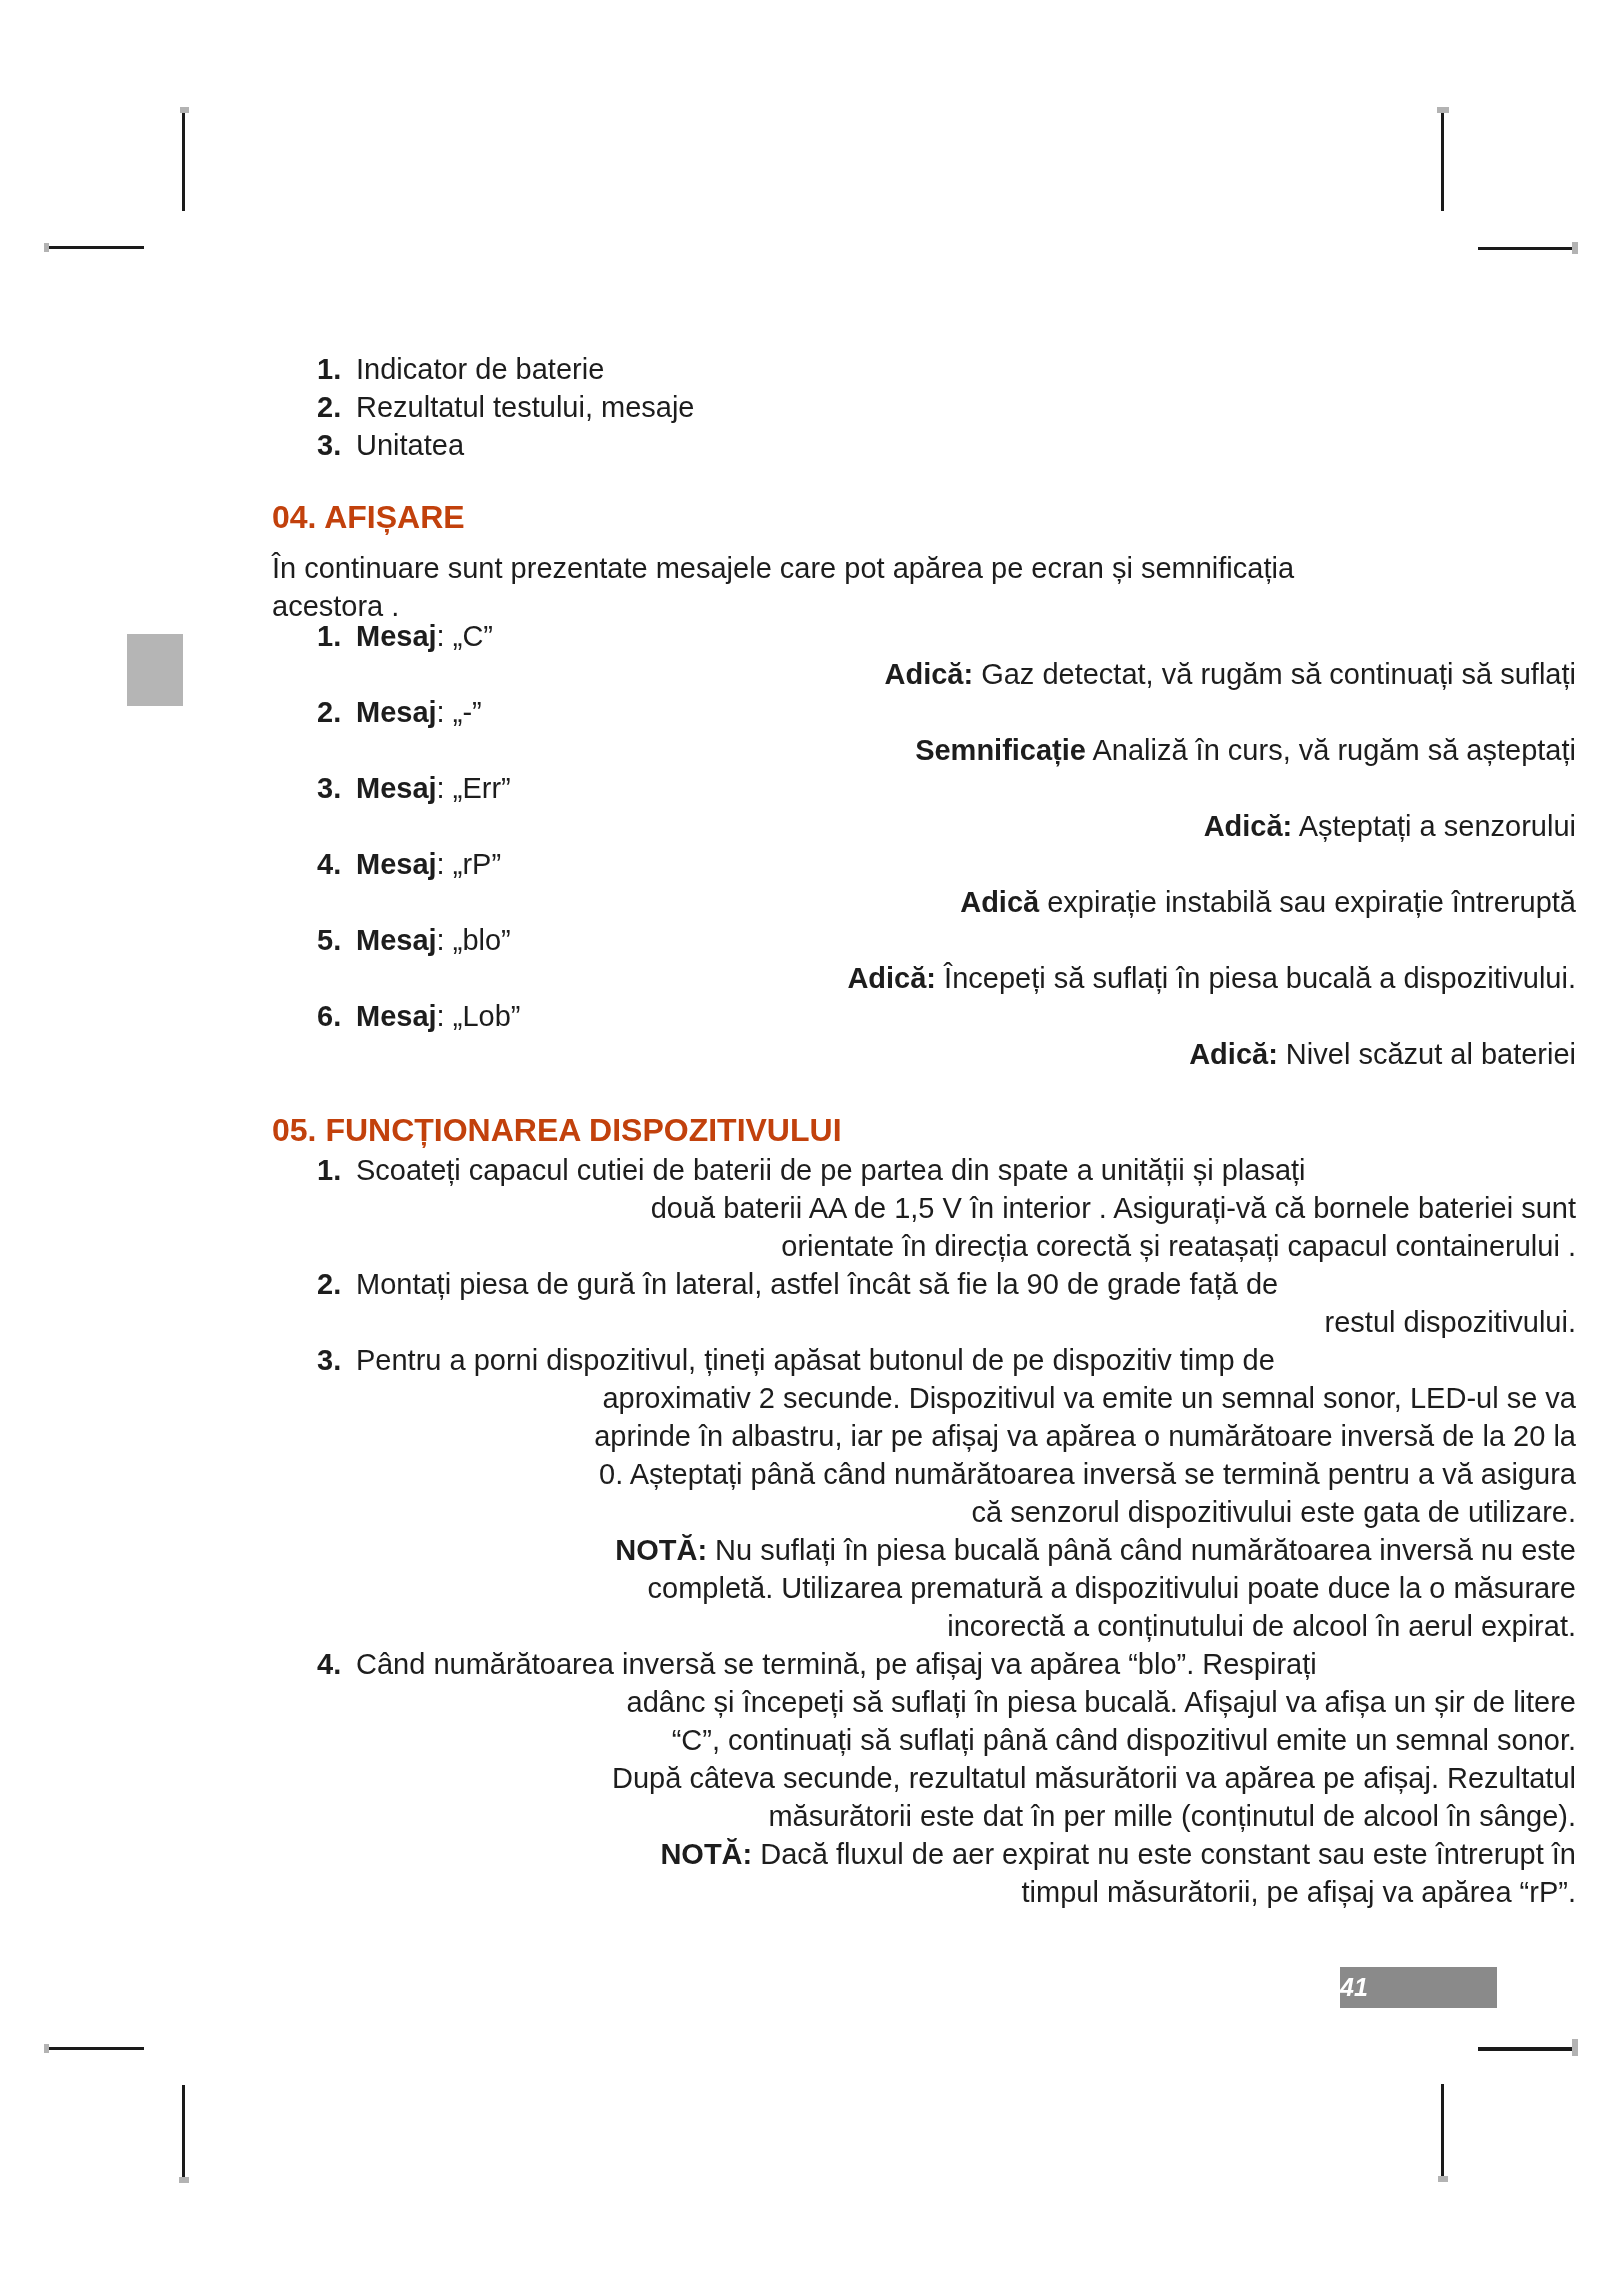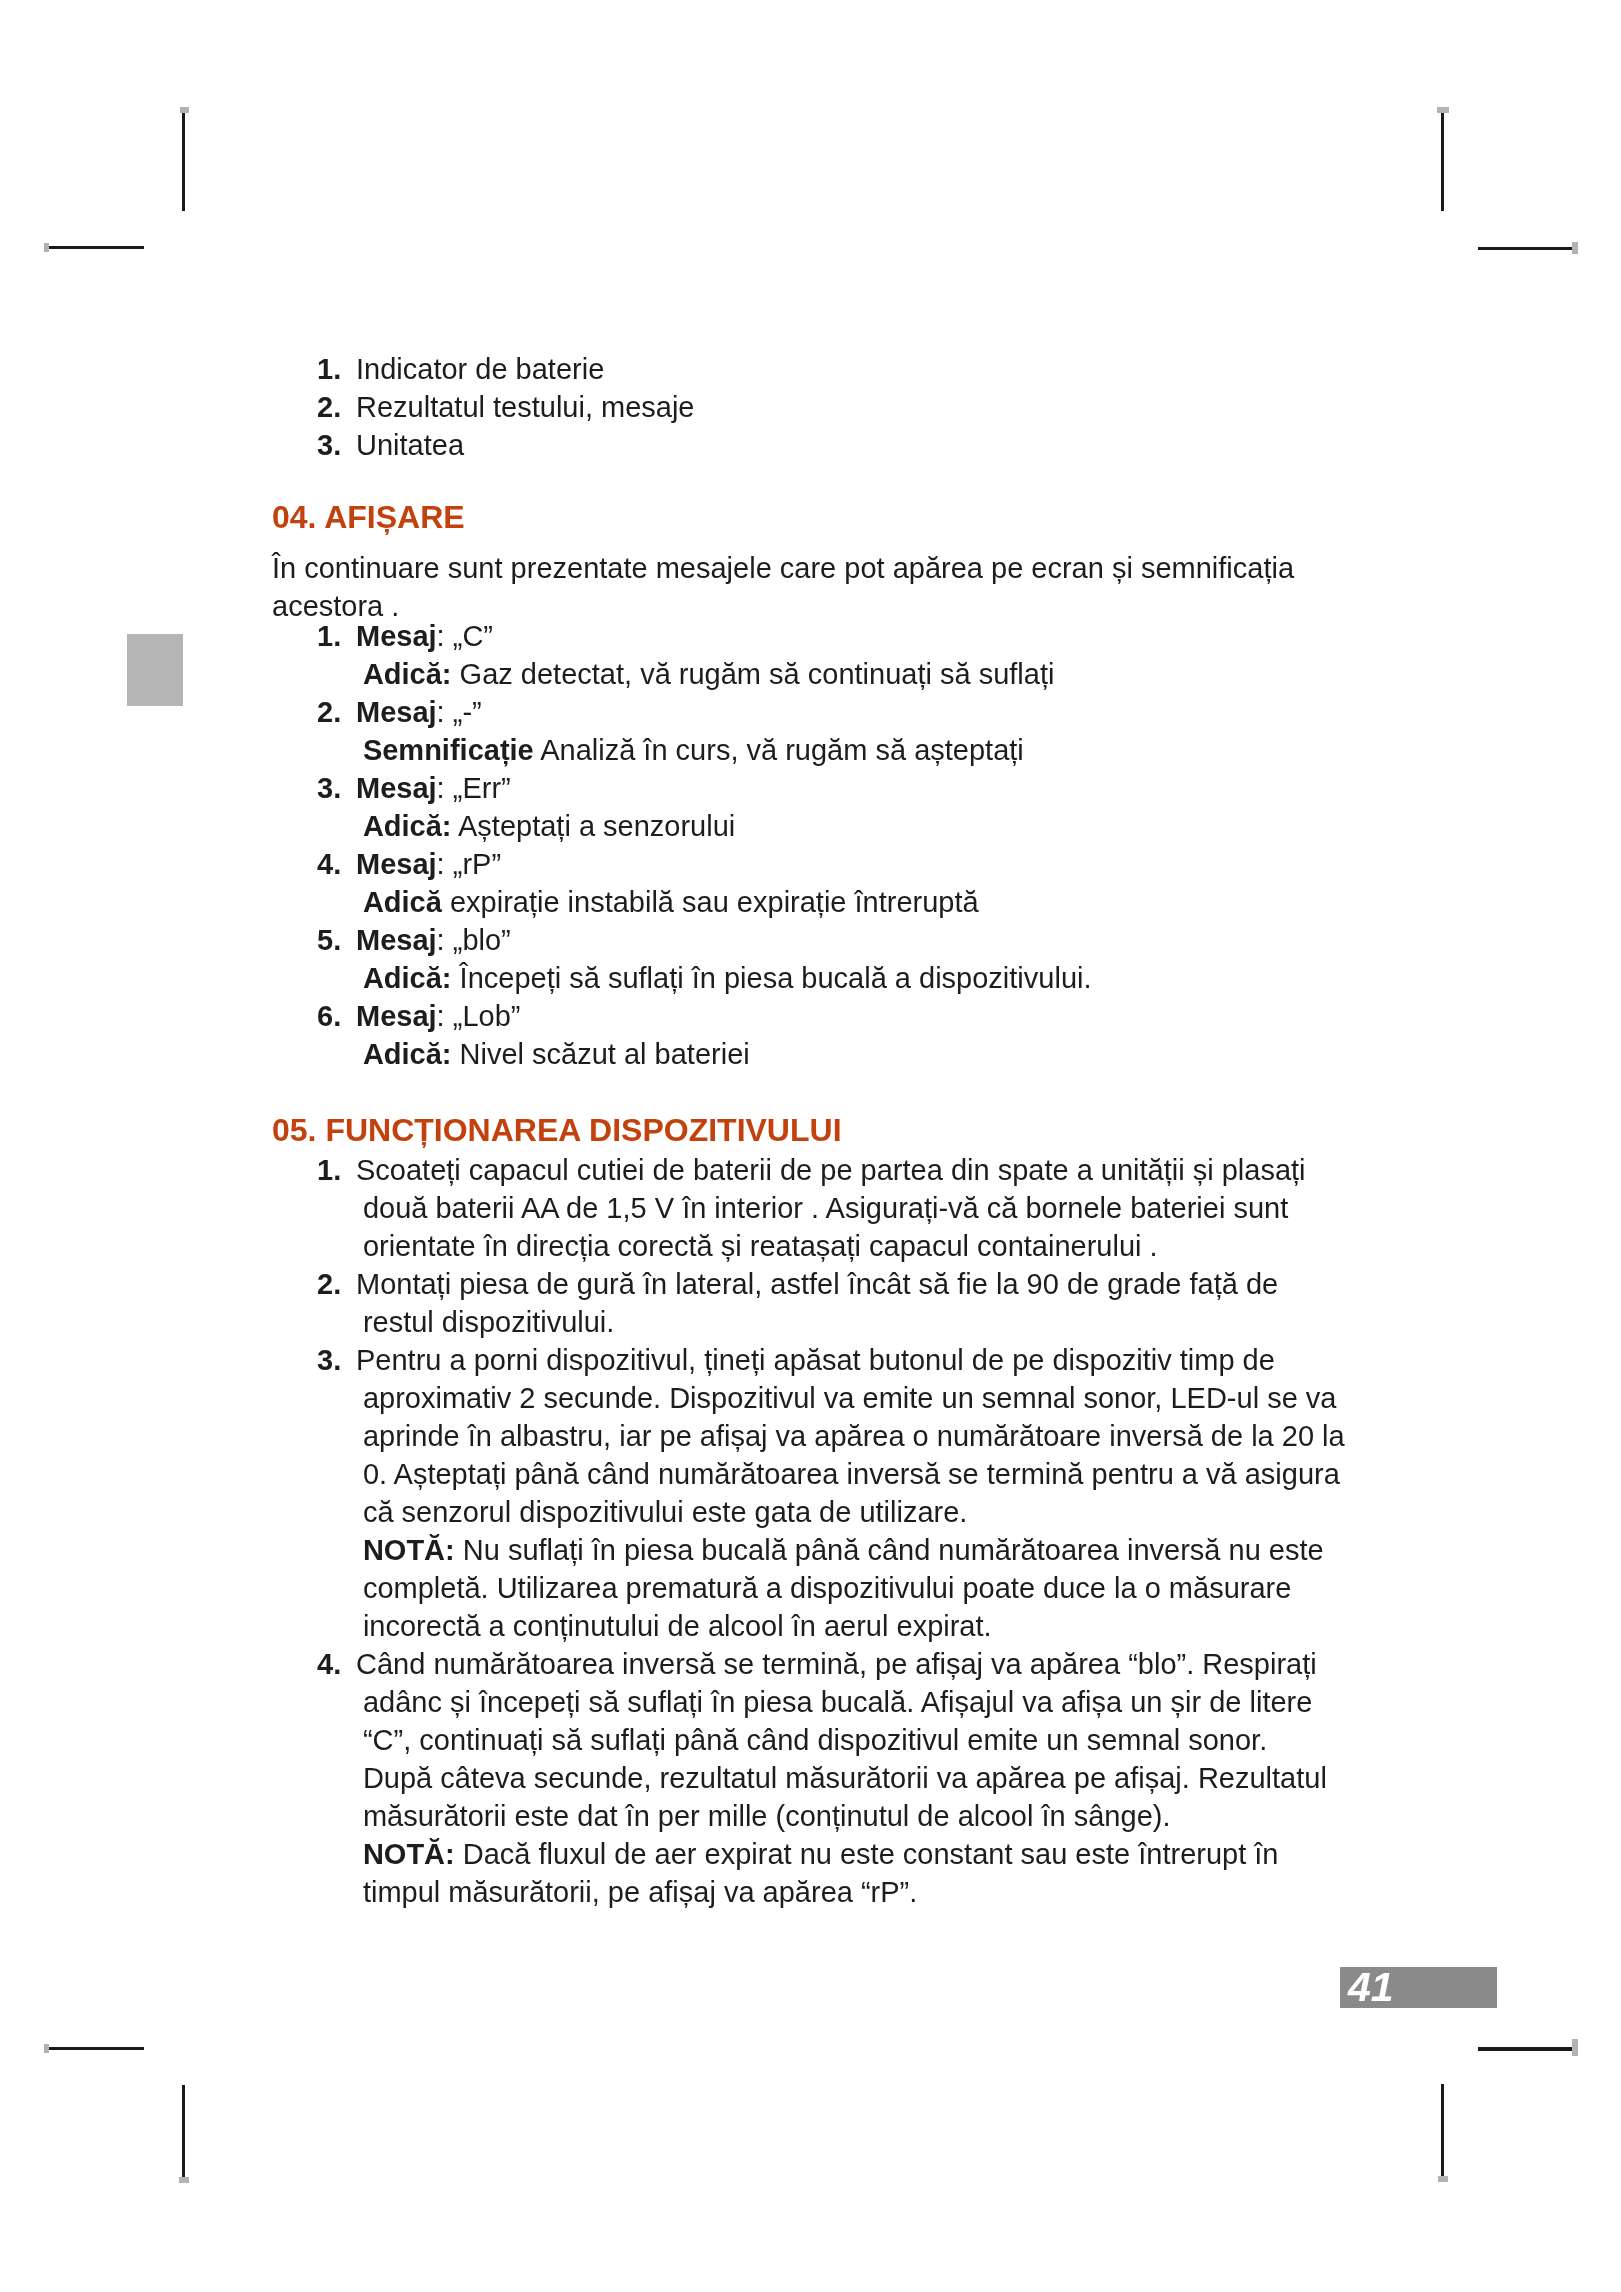"Adică: Gaz detectat, vă rugăm" .list .item .line.cont { text-align: none -> right }
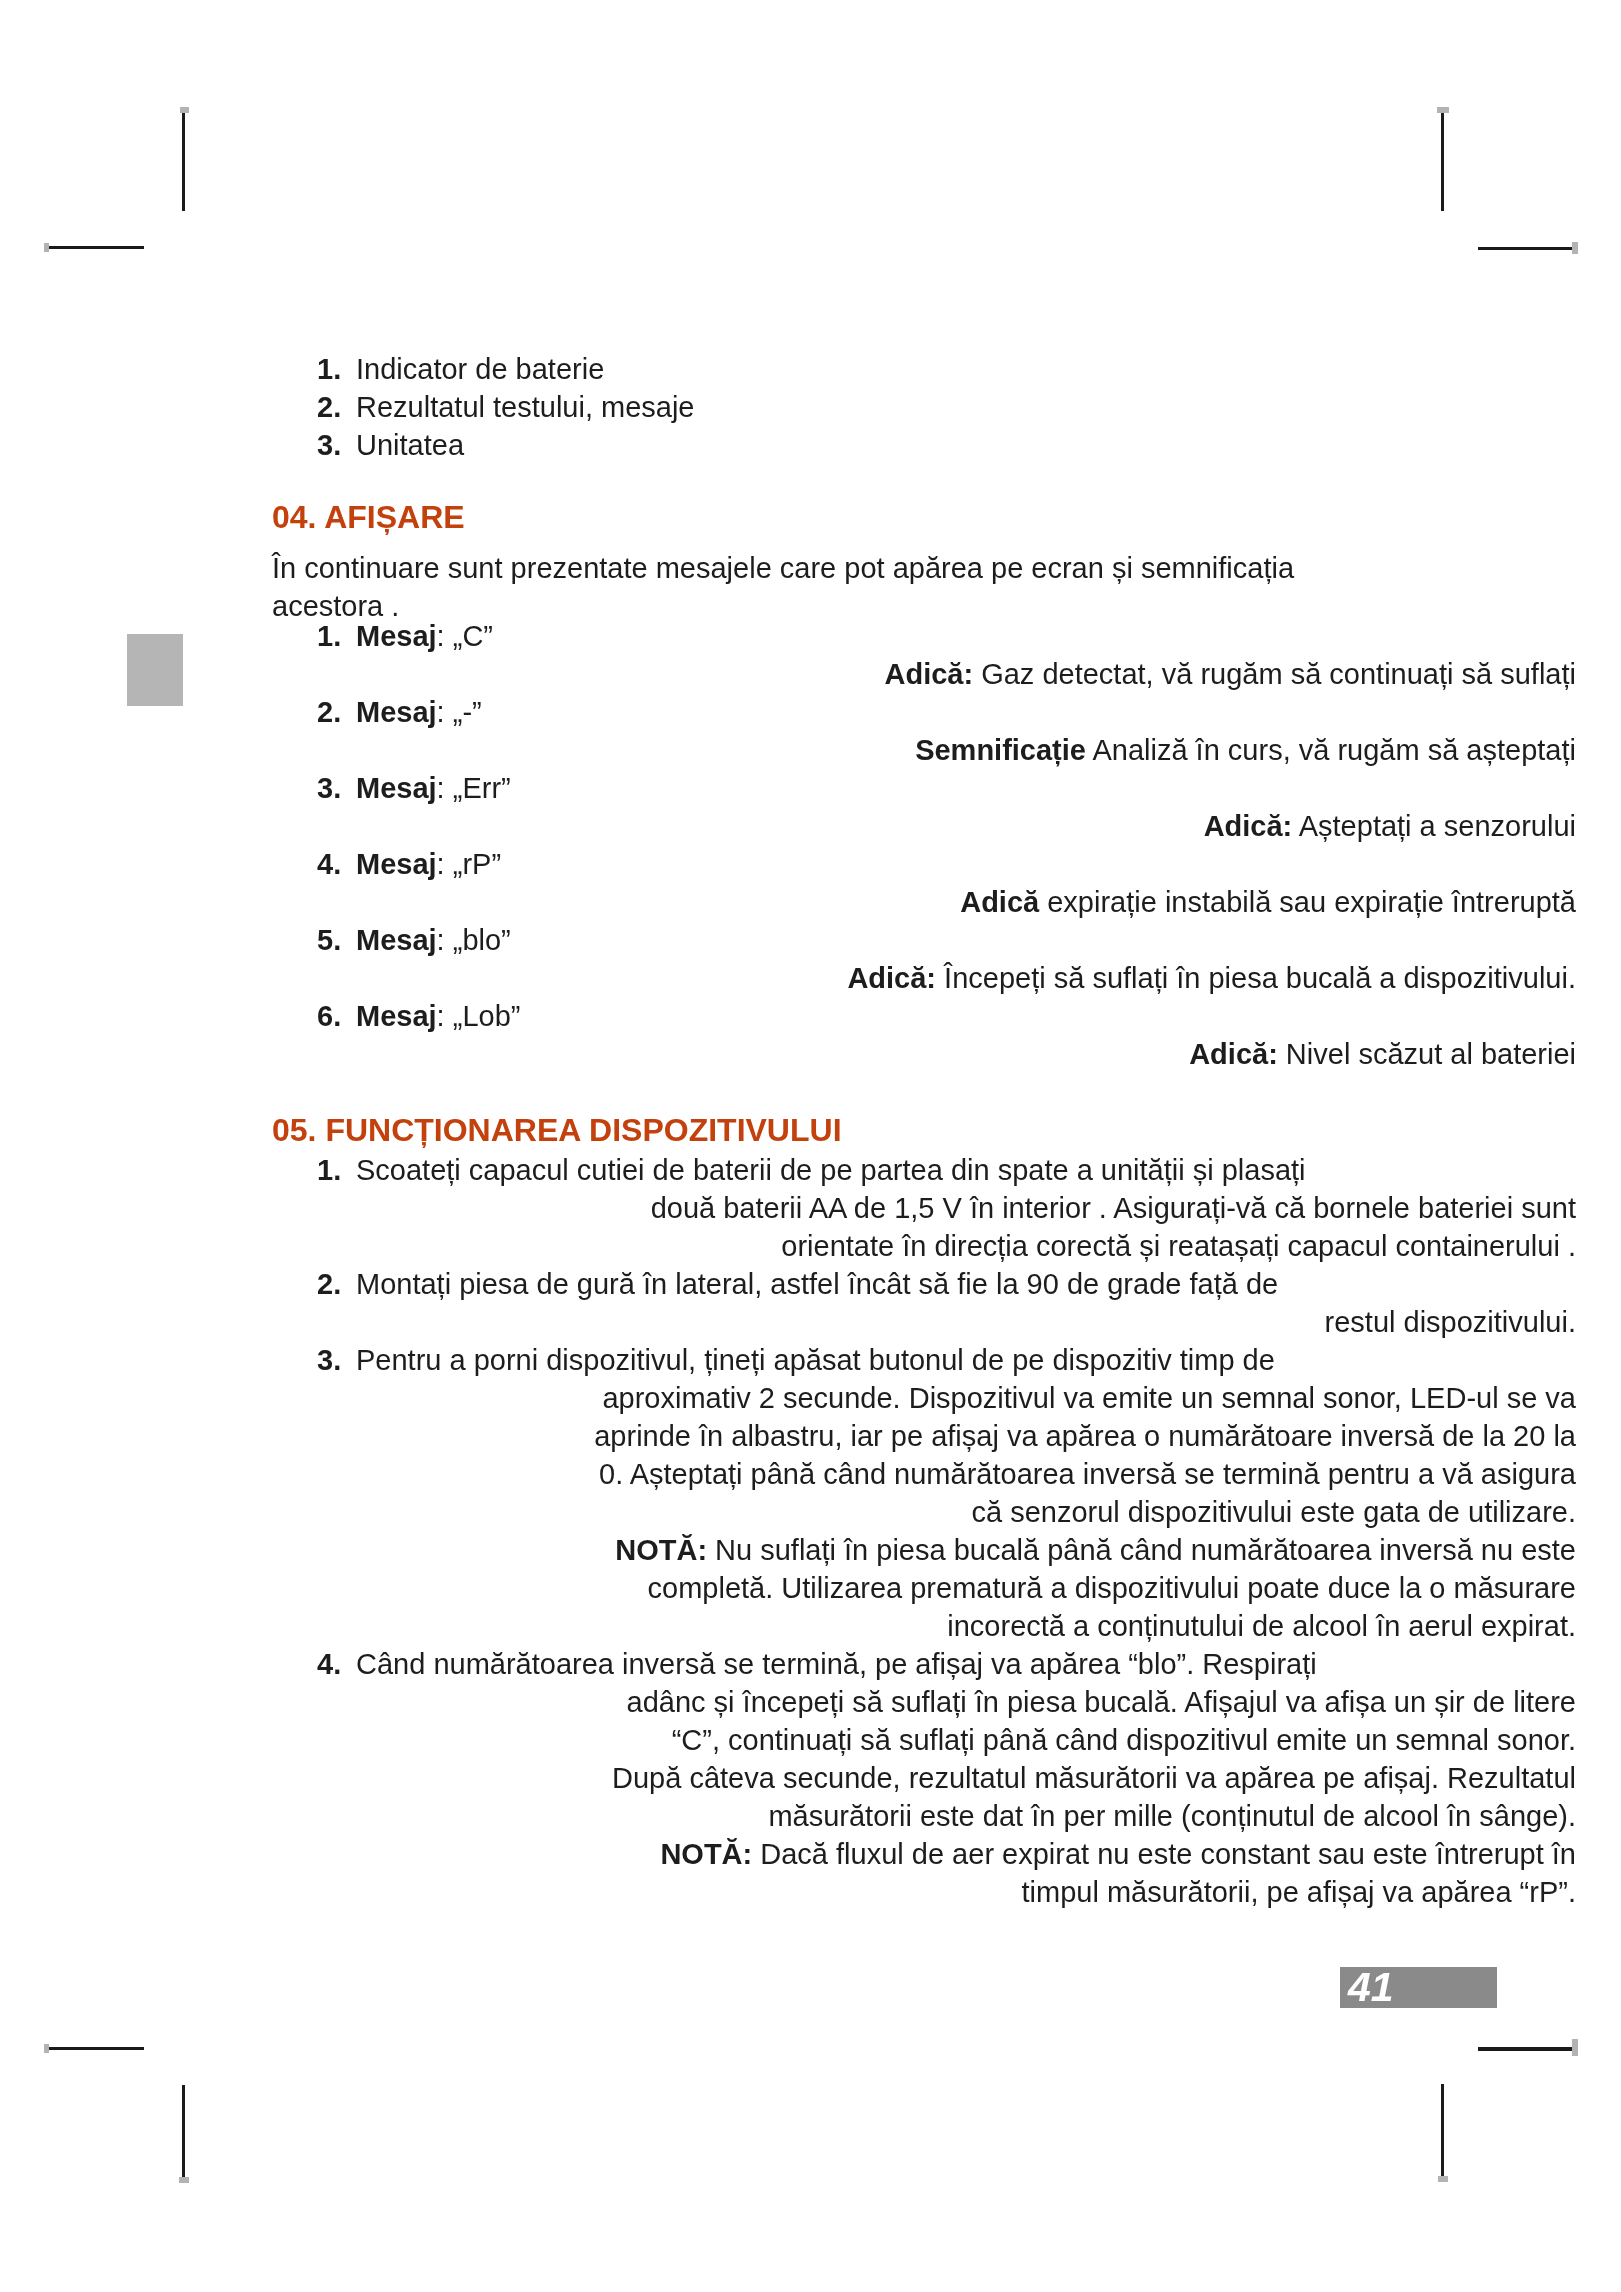"41" .page-badge { font-size: 41px -> 25px; padding-left: 8px -> 0 }
